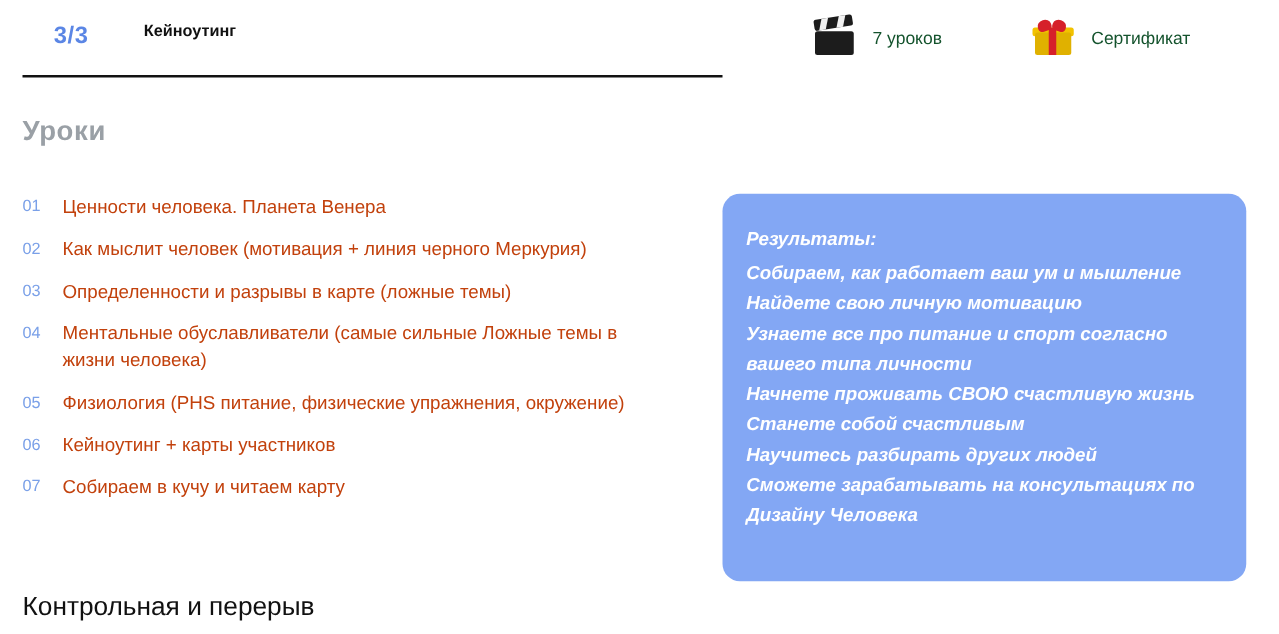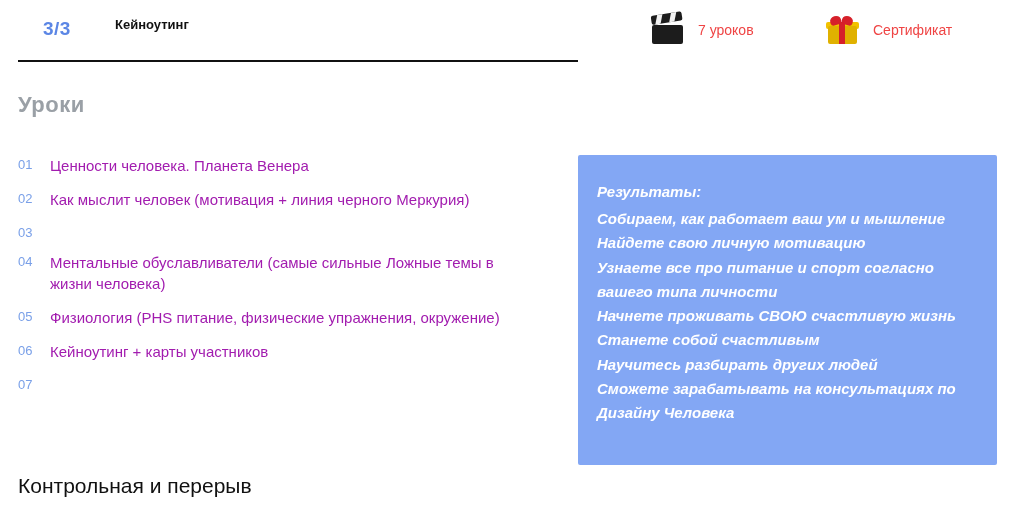"7 уроков" .meta-label { color: #ef4444 -> #14532d }
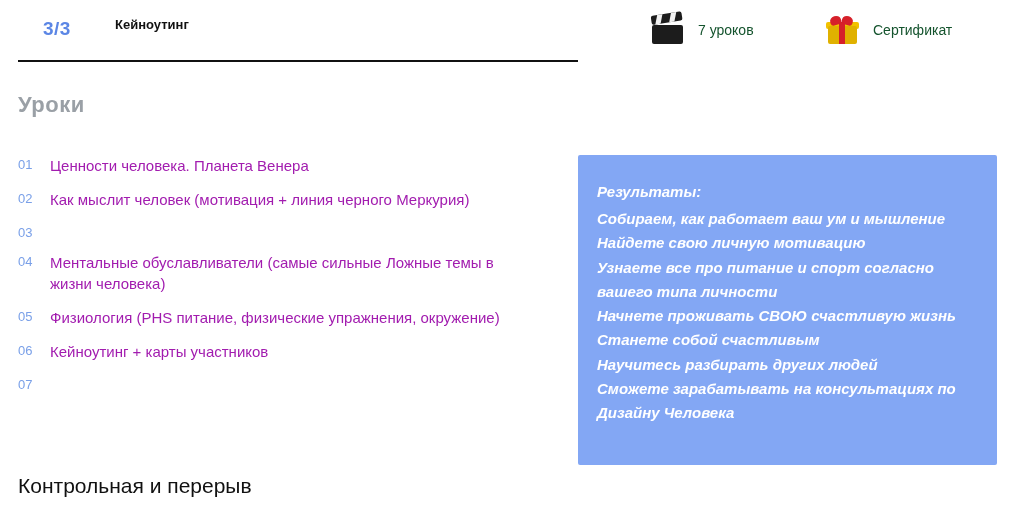"Ценности человека. Планета Венера" .lesson-text { color: #a21caf -> #c2410c }
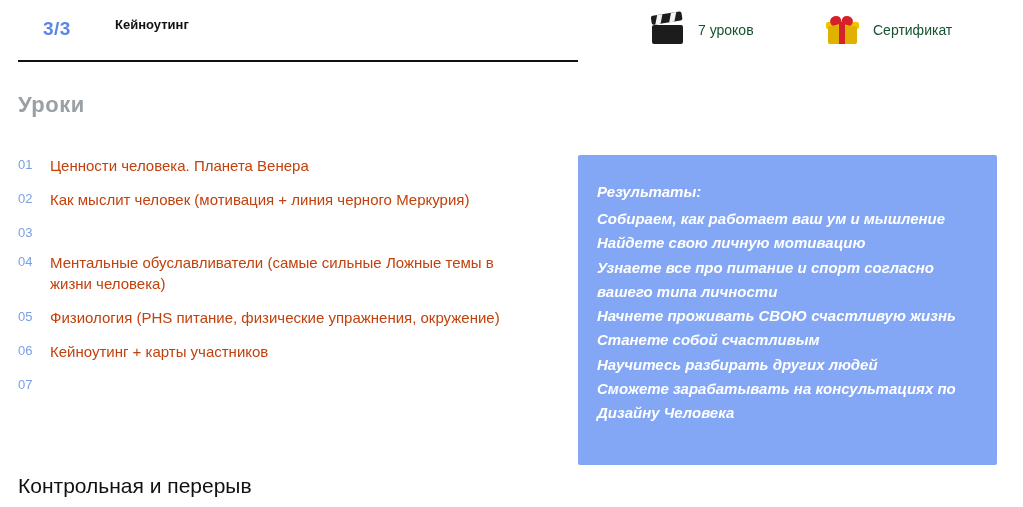"Результаты:" .results-panel { border-radius: 2px -> 14px }
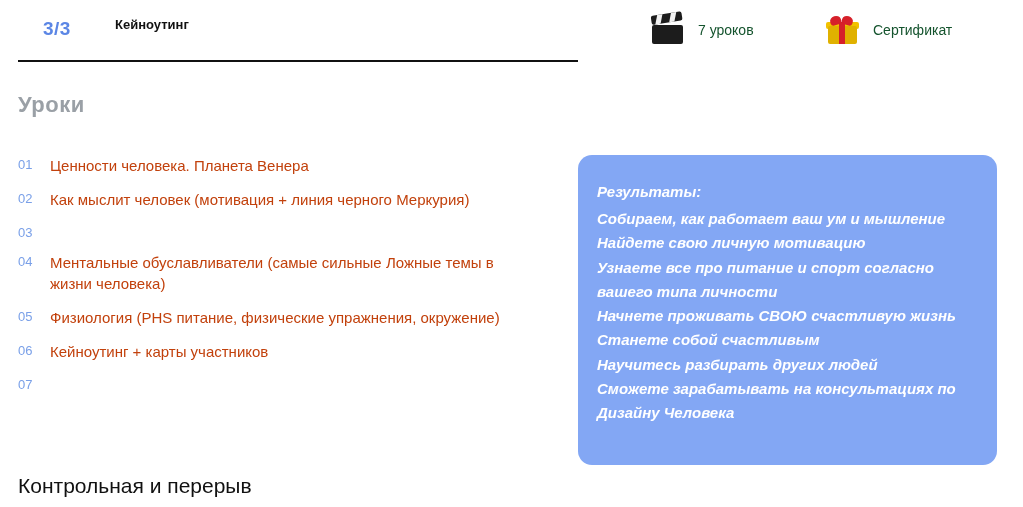"Определенности и разрывы в карте" div.lesson-text { html: none -> <div>Определенности и разрывы в карте (ложные темы)</div> }
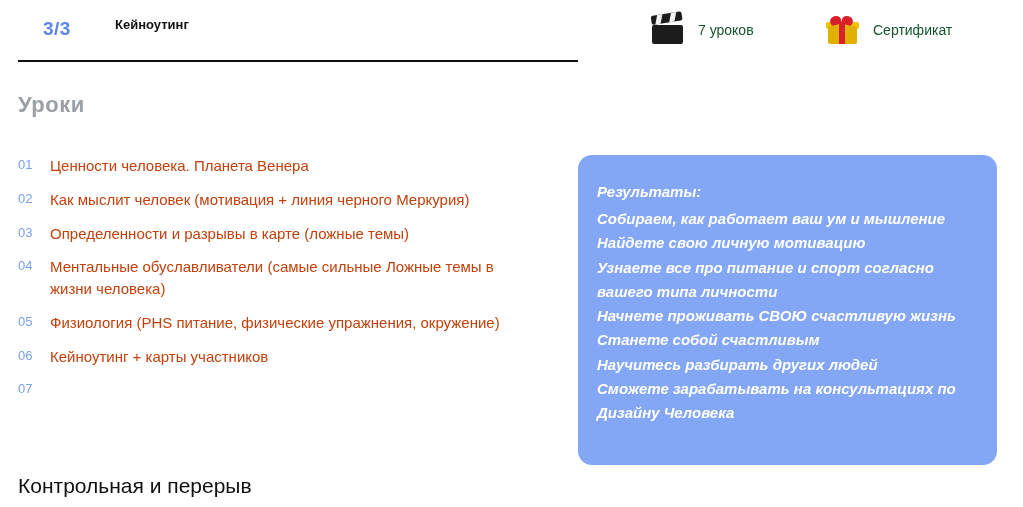"Собираем в кучу и читаем" div.lesson-text { html: none -> <div>Собираем в кучу и читаем карту</div> }
